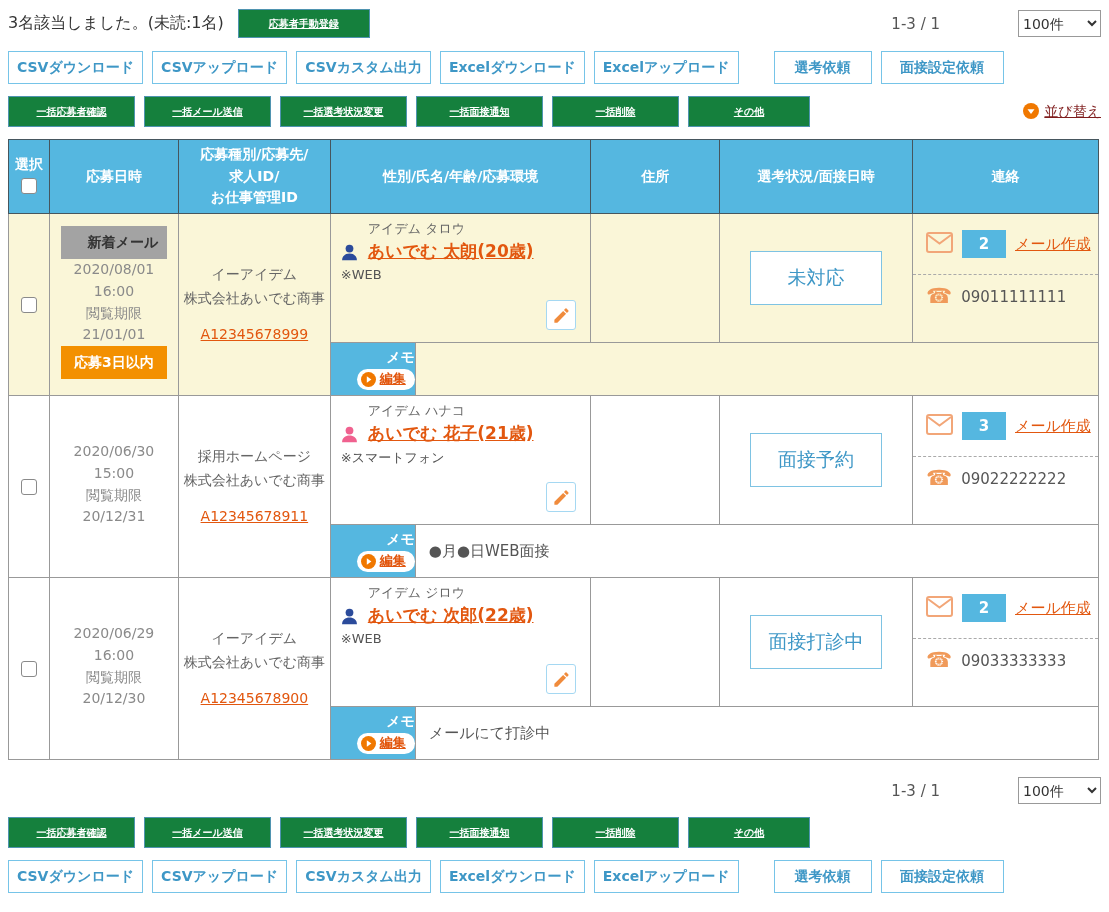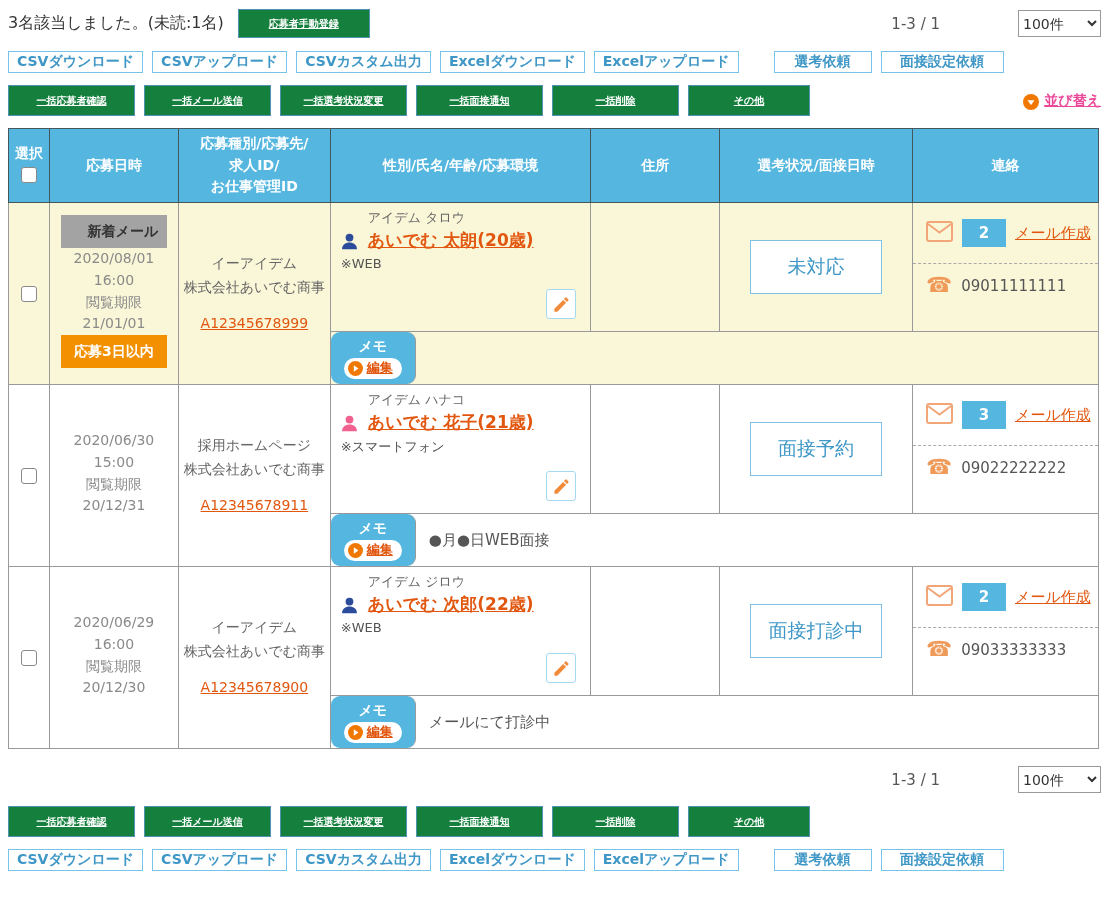"CSVダウンロード" .csv-row .btn-white { height: 22px -> 33px }
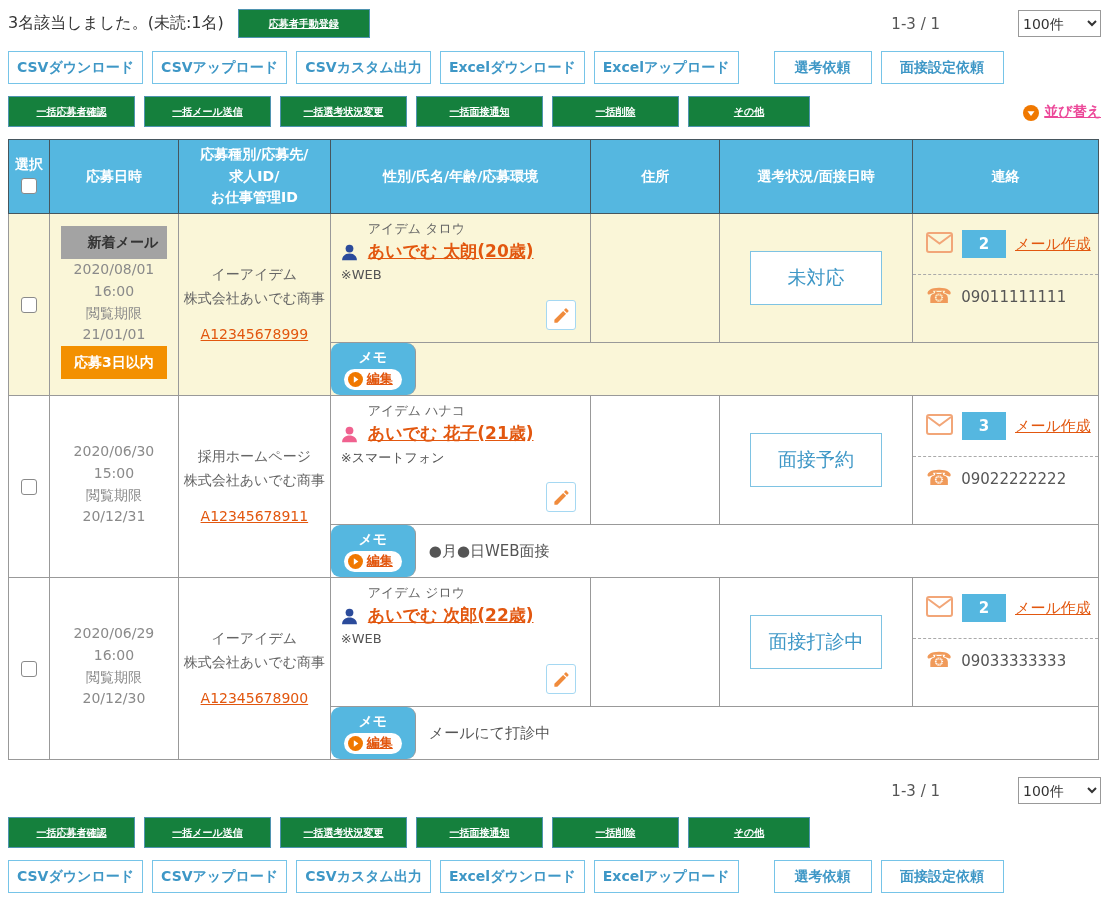"並び替え" .sort-link { align-items: flex-end -> flex-start; color: #ec4899 -> #7f1d1d; font-weight: bold -> normal }
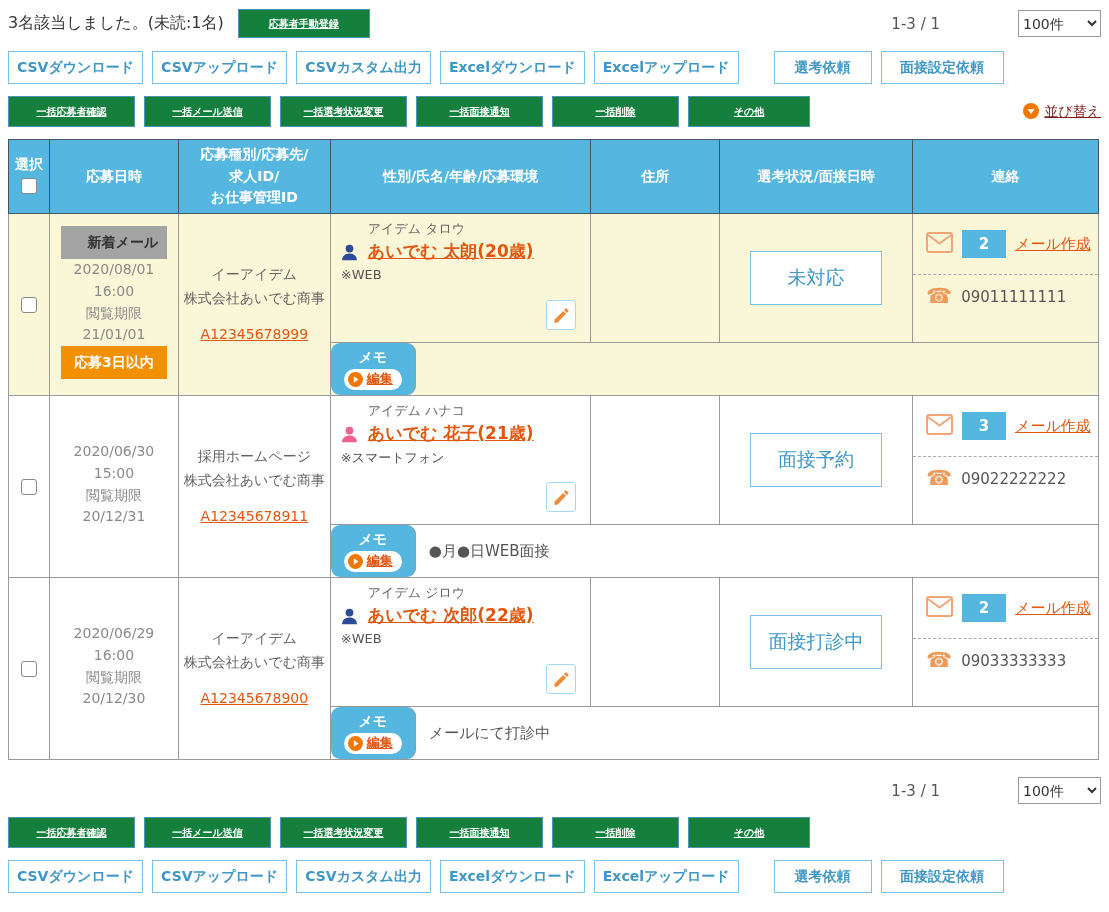"メモ" .memo-tab { align-items: center -> flex-end; border-radius: 9px -> none }
